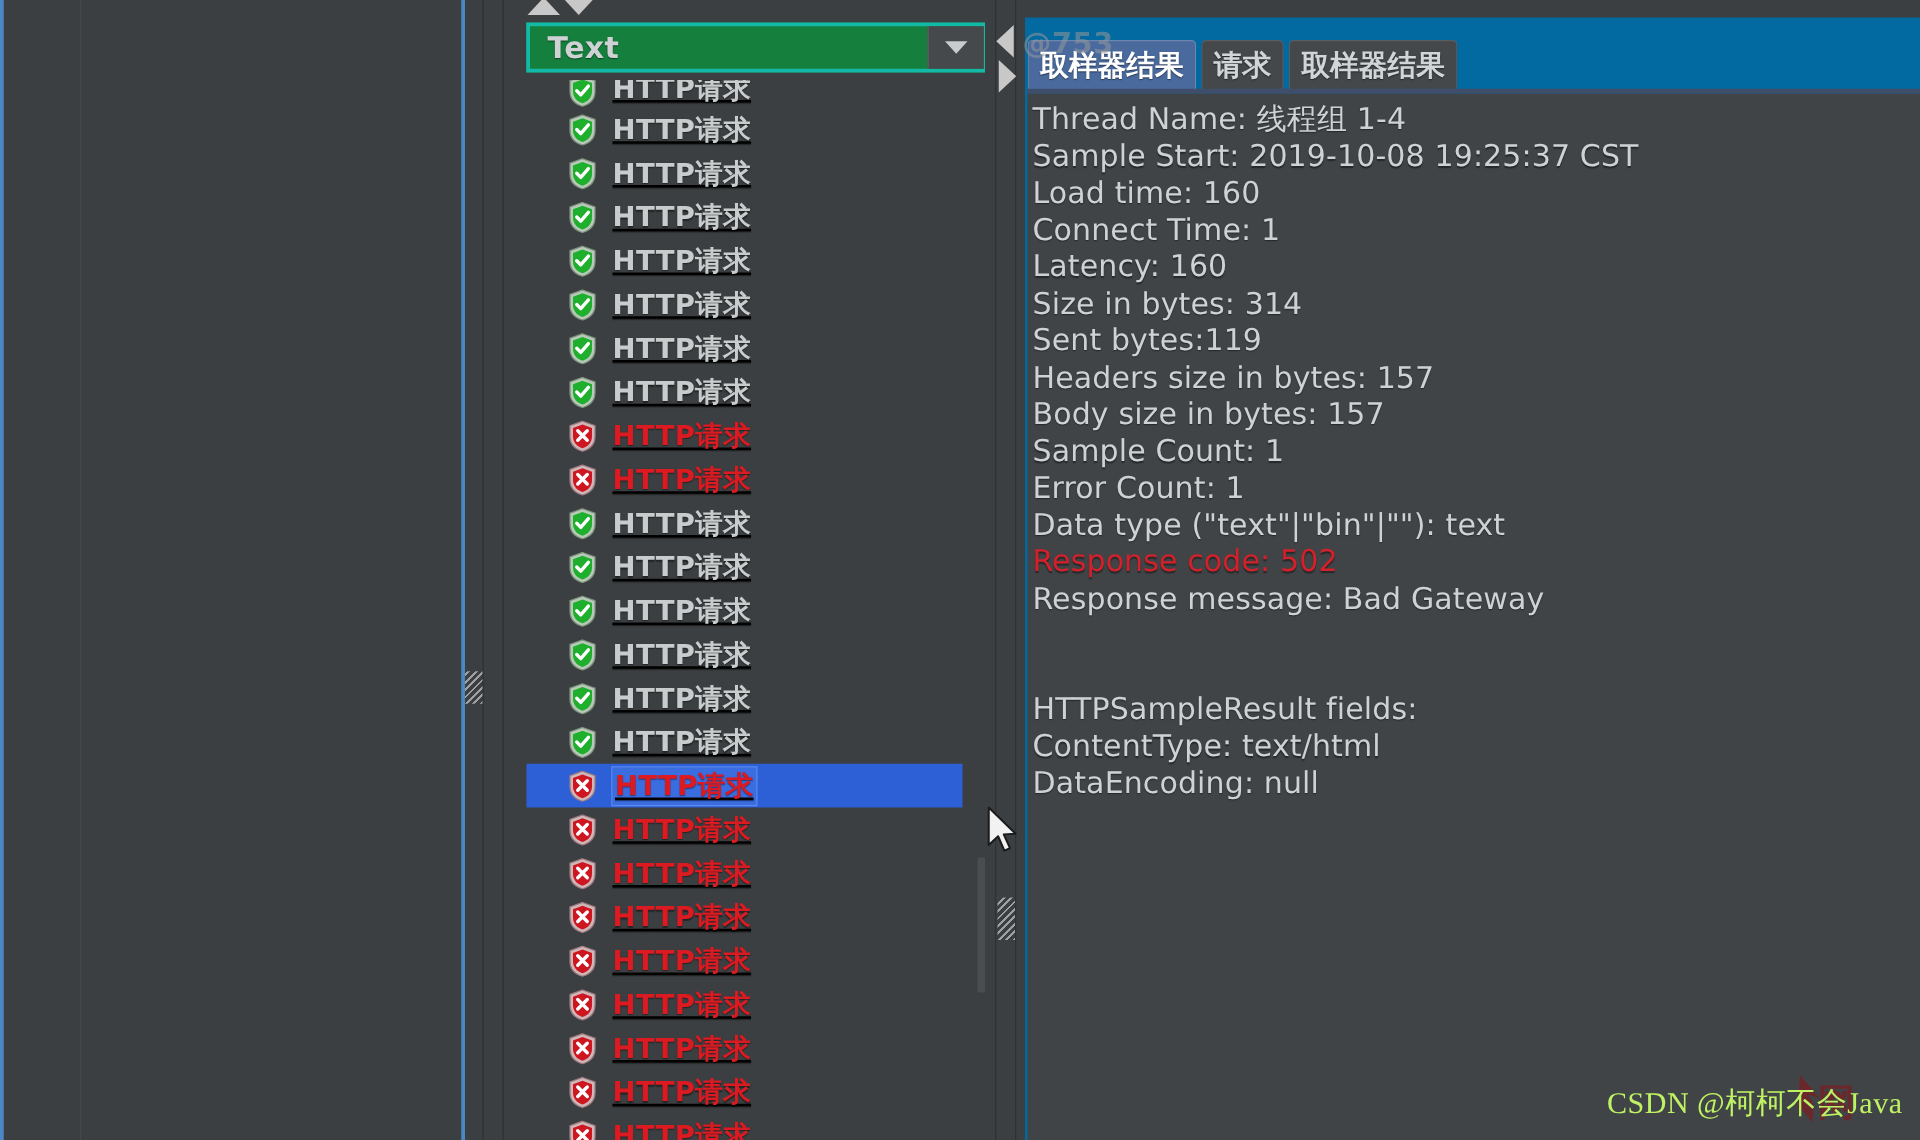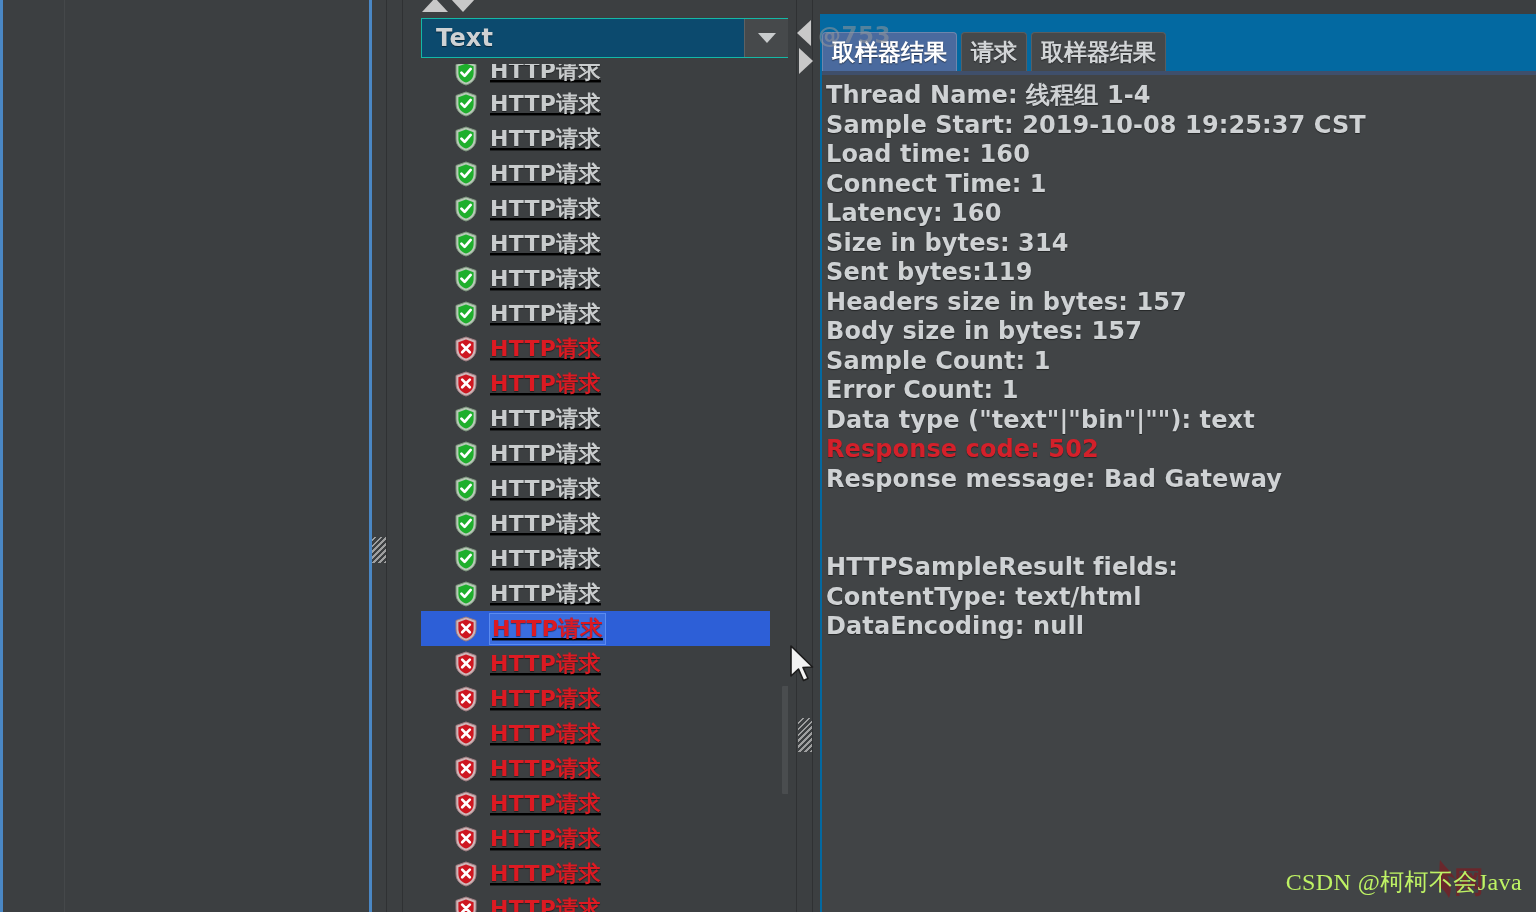"Text" .combo { background: #0c4a6e -> #15803d; border: 1px solid #14b8a6 -> 3px solid #14b8a6 }
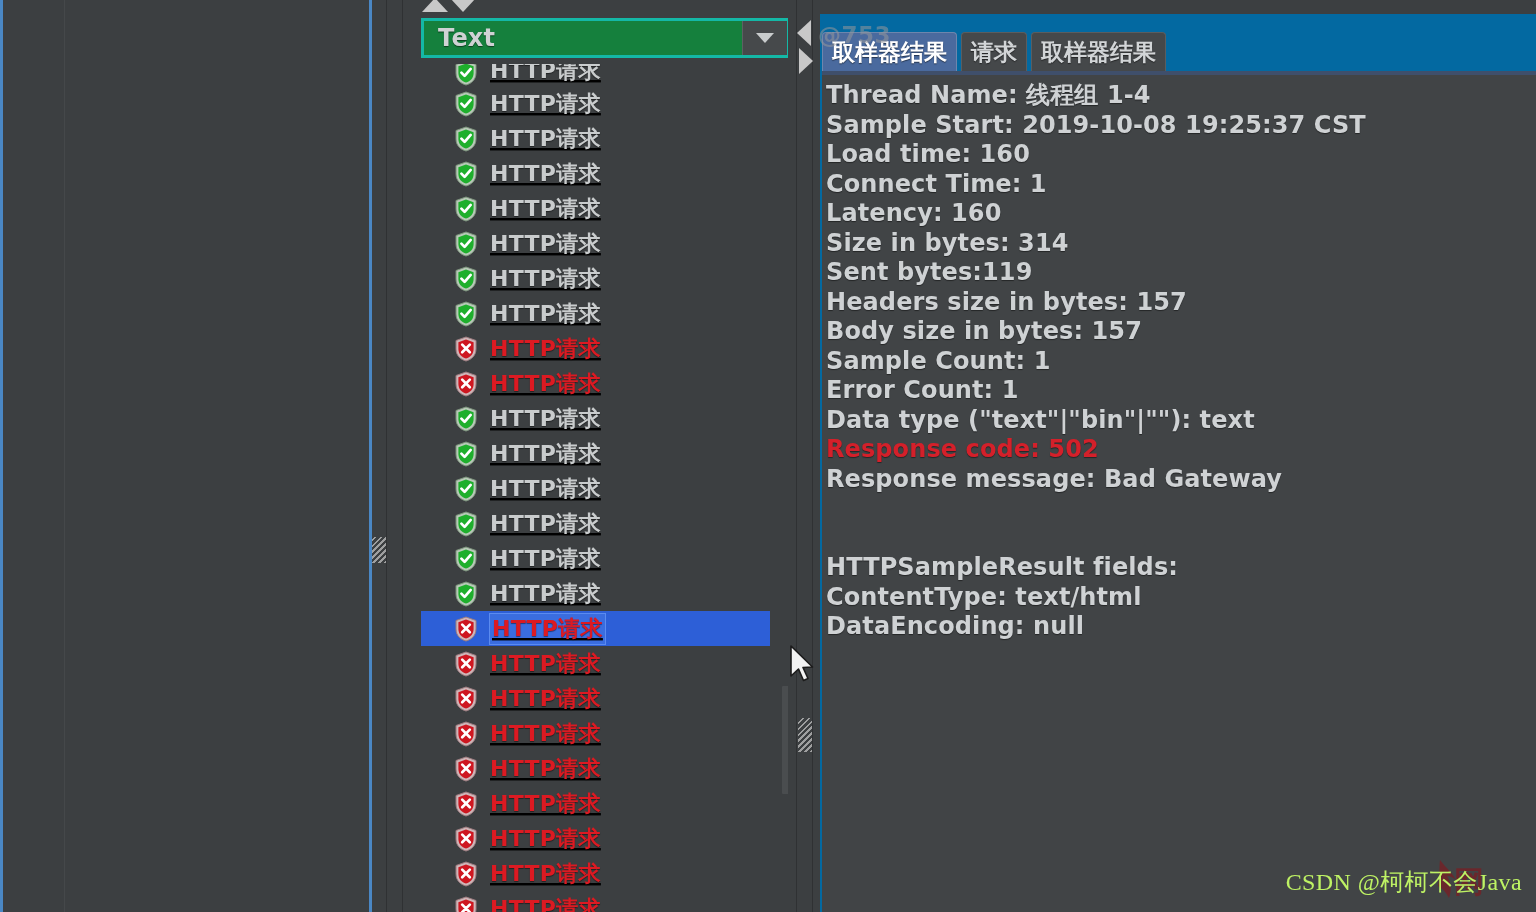"Thread Name: 线程组 1-4 Sample" .detail-text { font-weight: bold -> normal }
